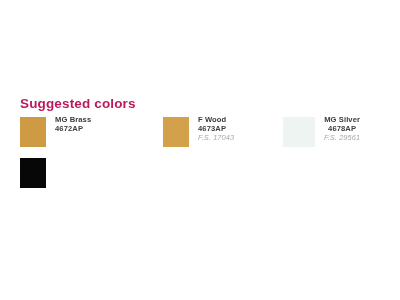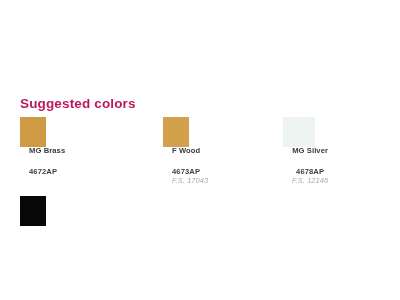"MG Brass" .color-cell { flex-direction: column -> row }
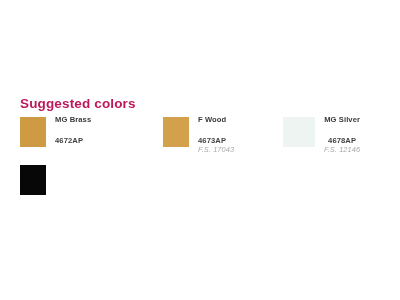"4672AP" .paint-code { margin-top: 13px -> 1px }
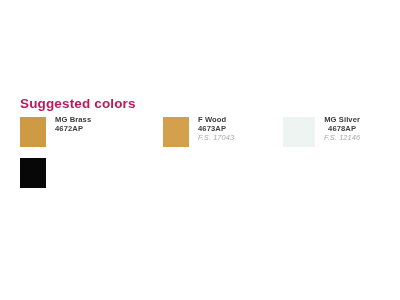"F.S. 12146" div.paint-fs { text: 12146 -> 29561 }
